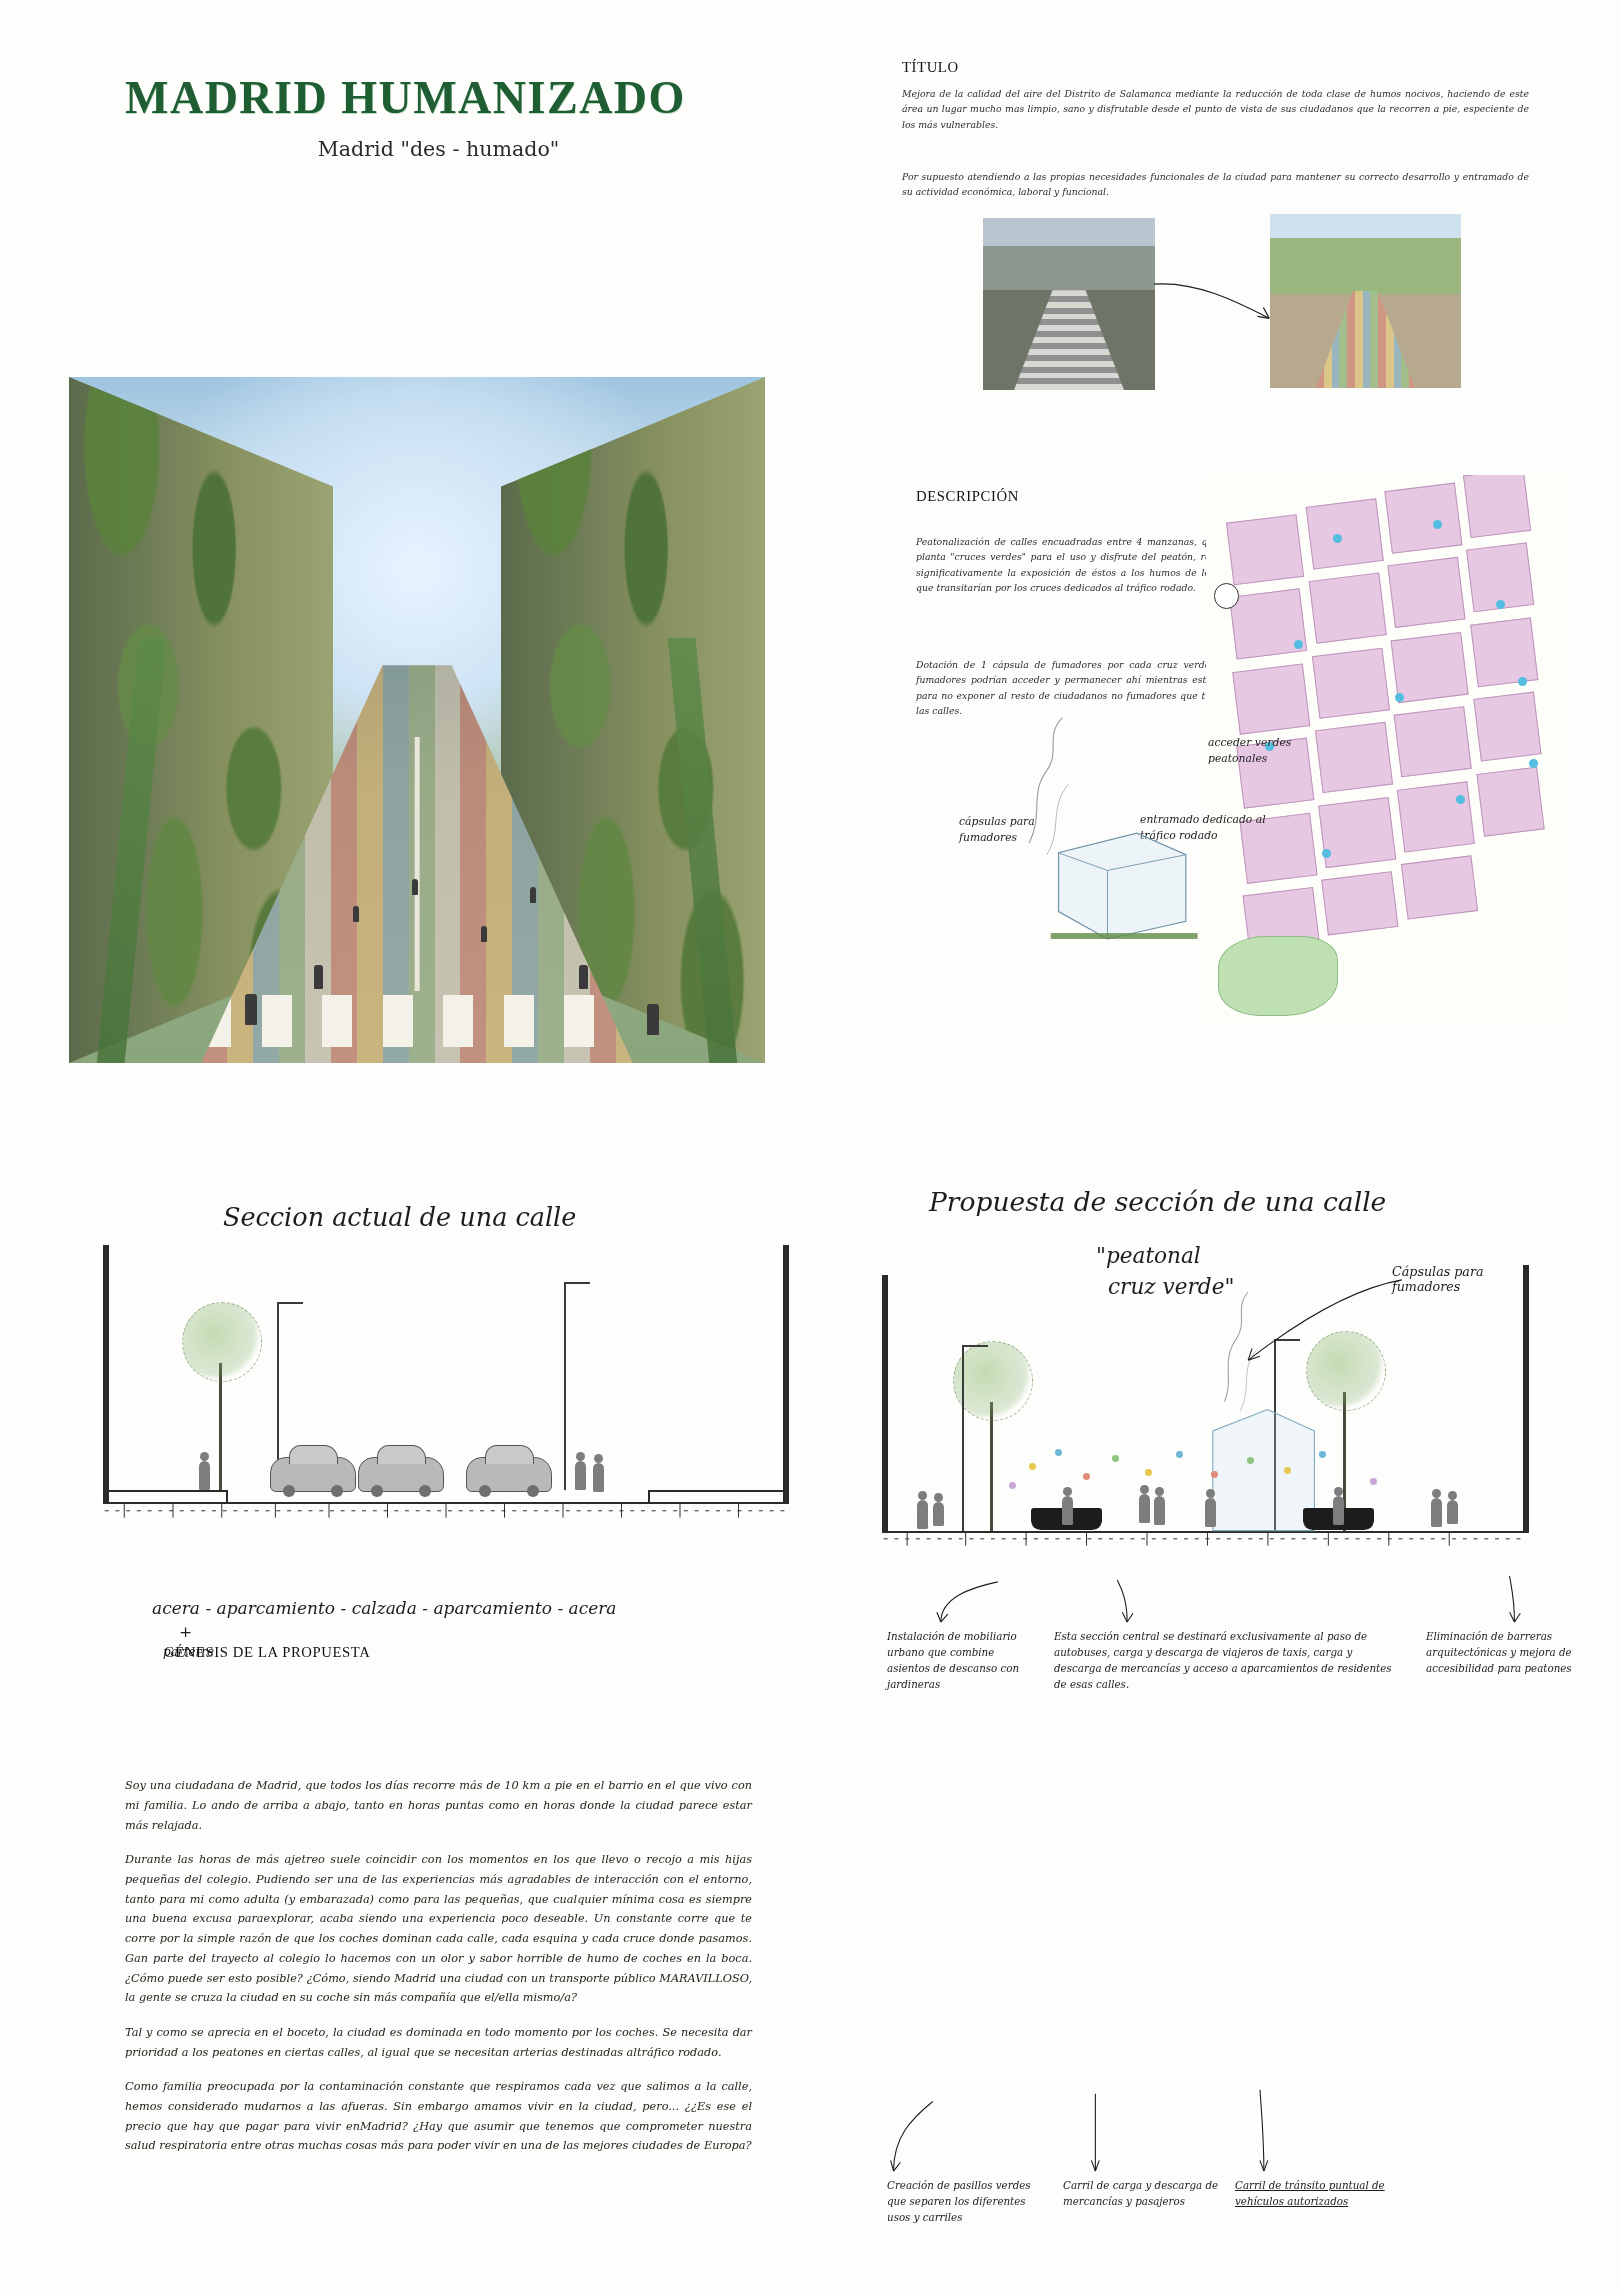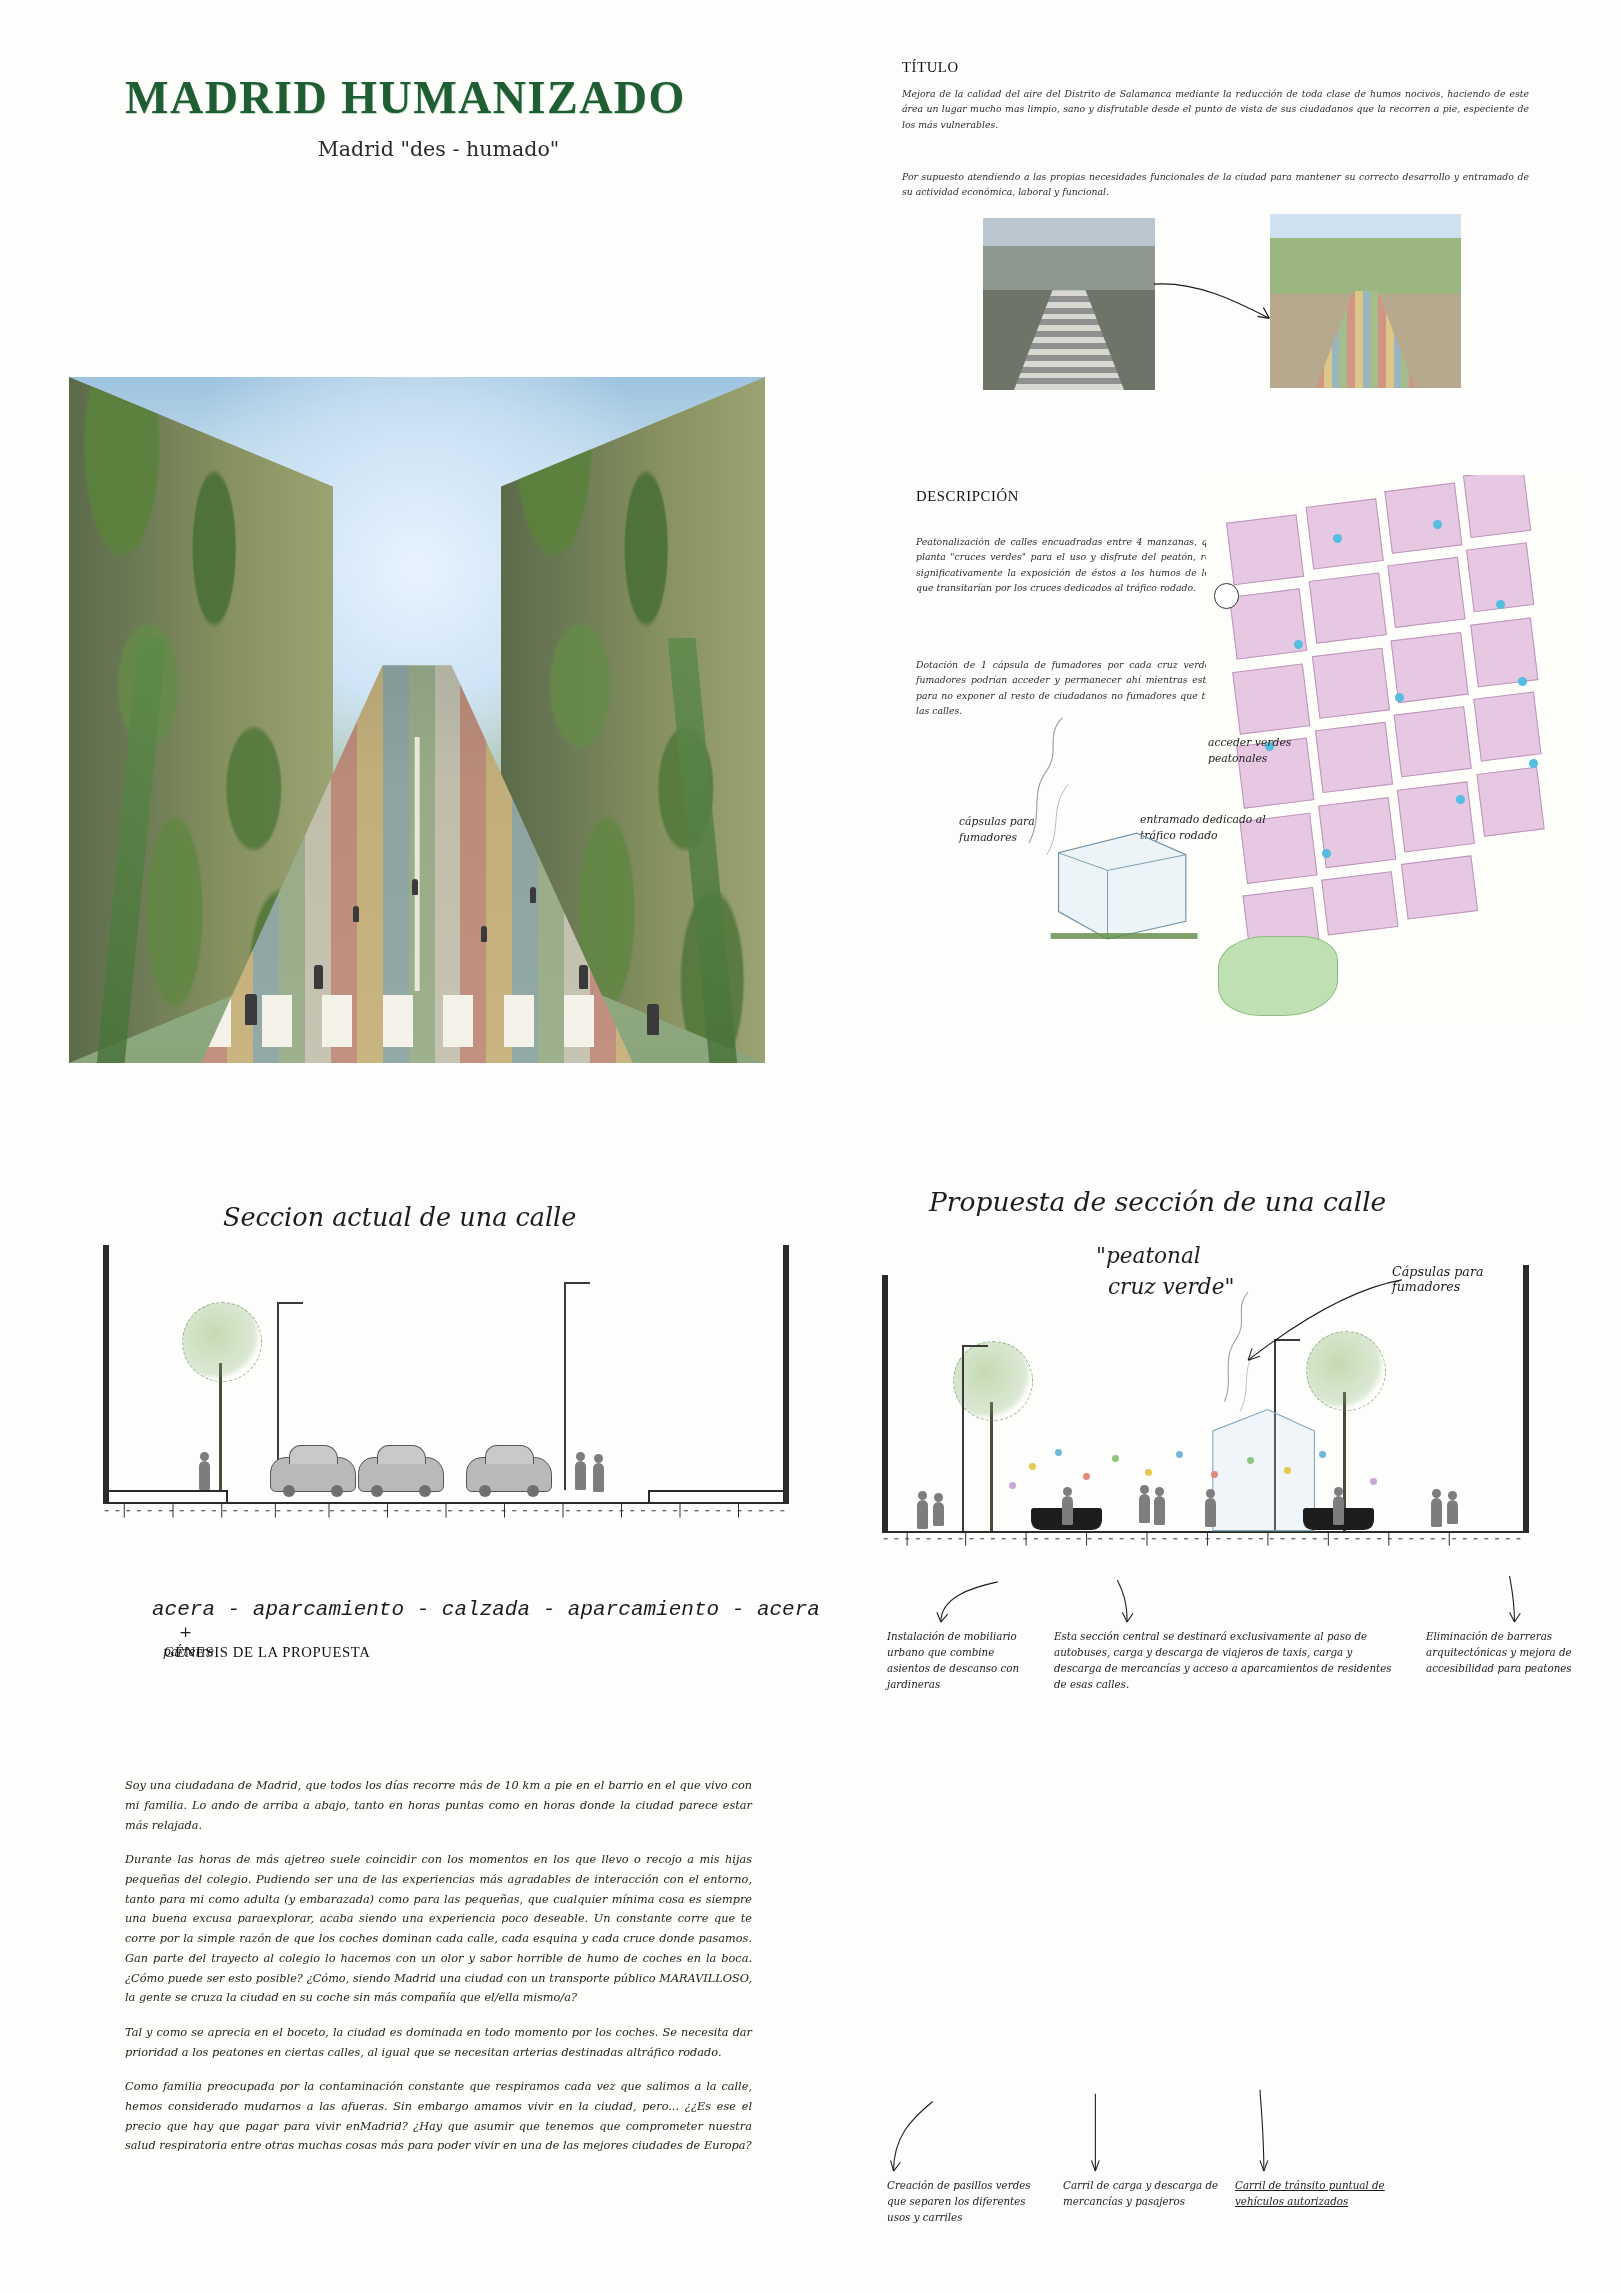"acera - aparcamiento - calzada" #sec-actual-caption { font-family: Liberation Mono, monospace -> none; font-size: 21px -> 17px }
